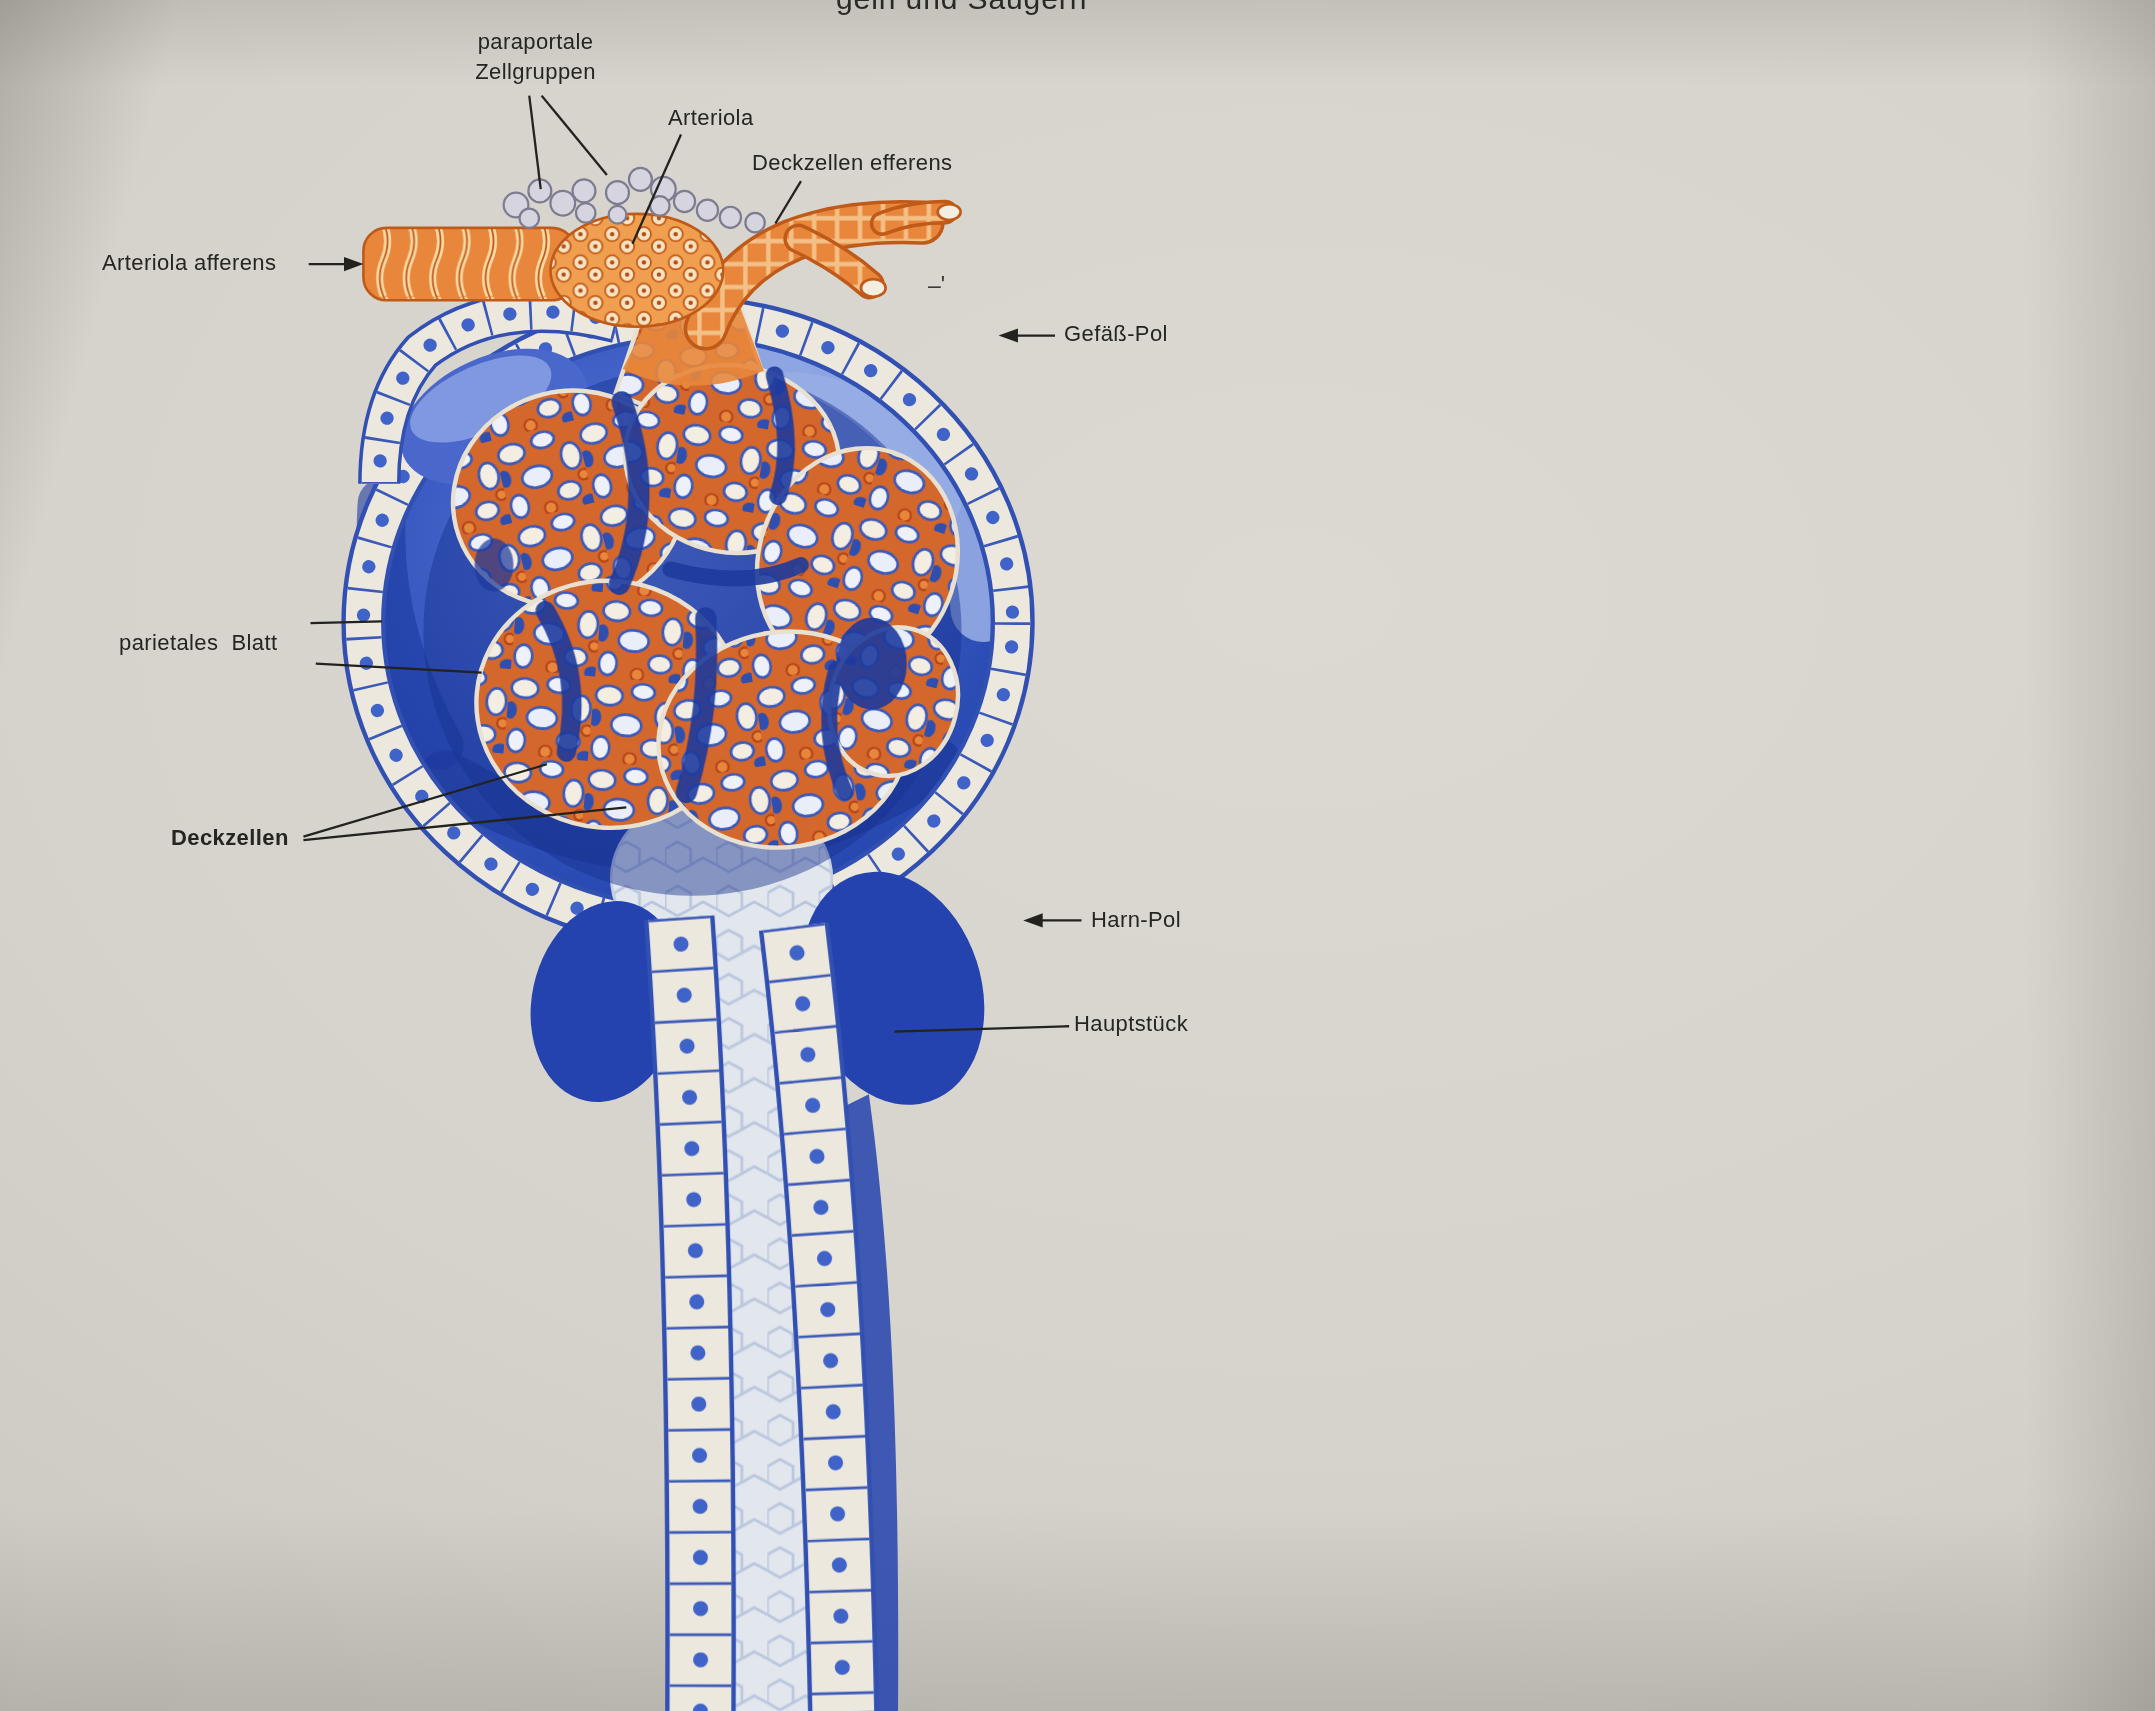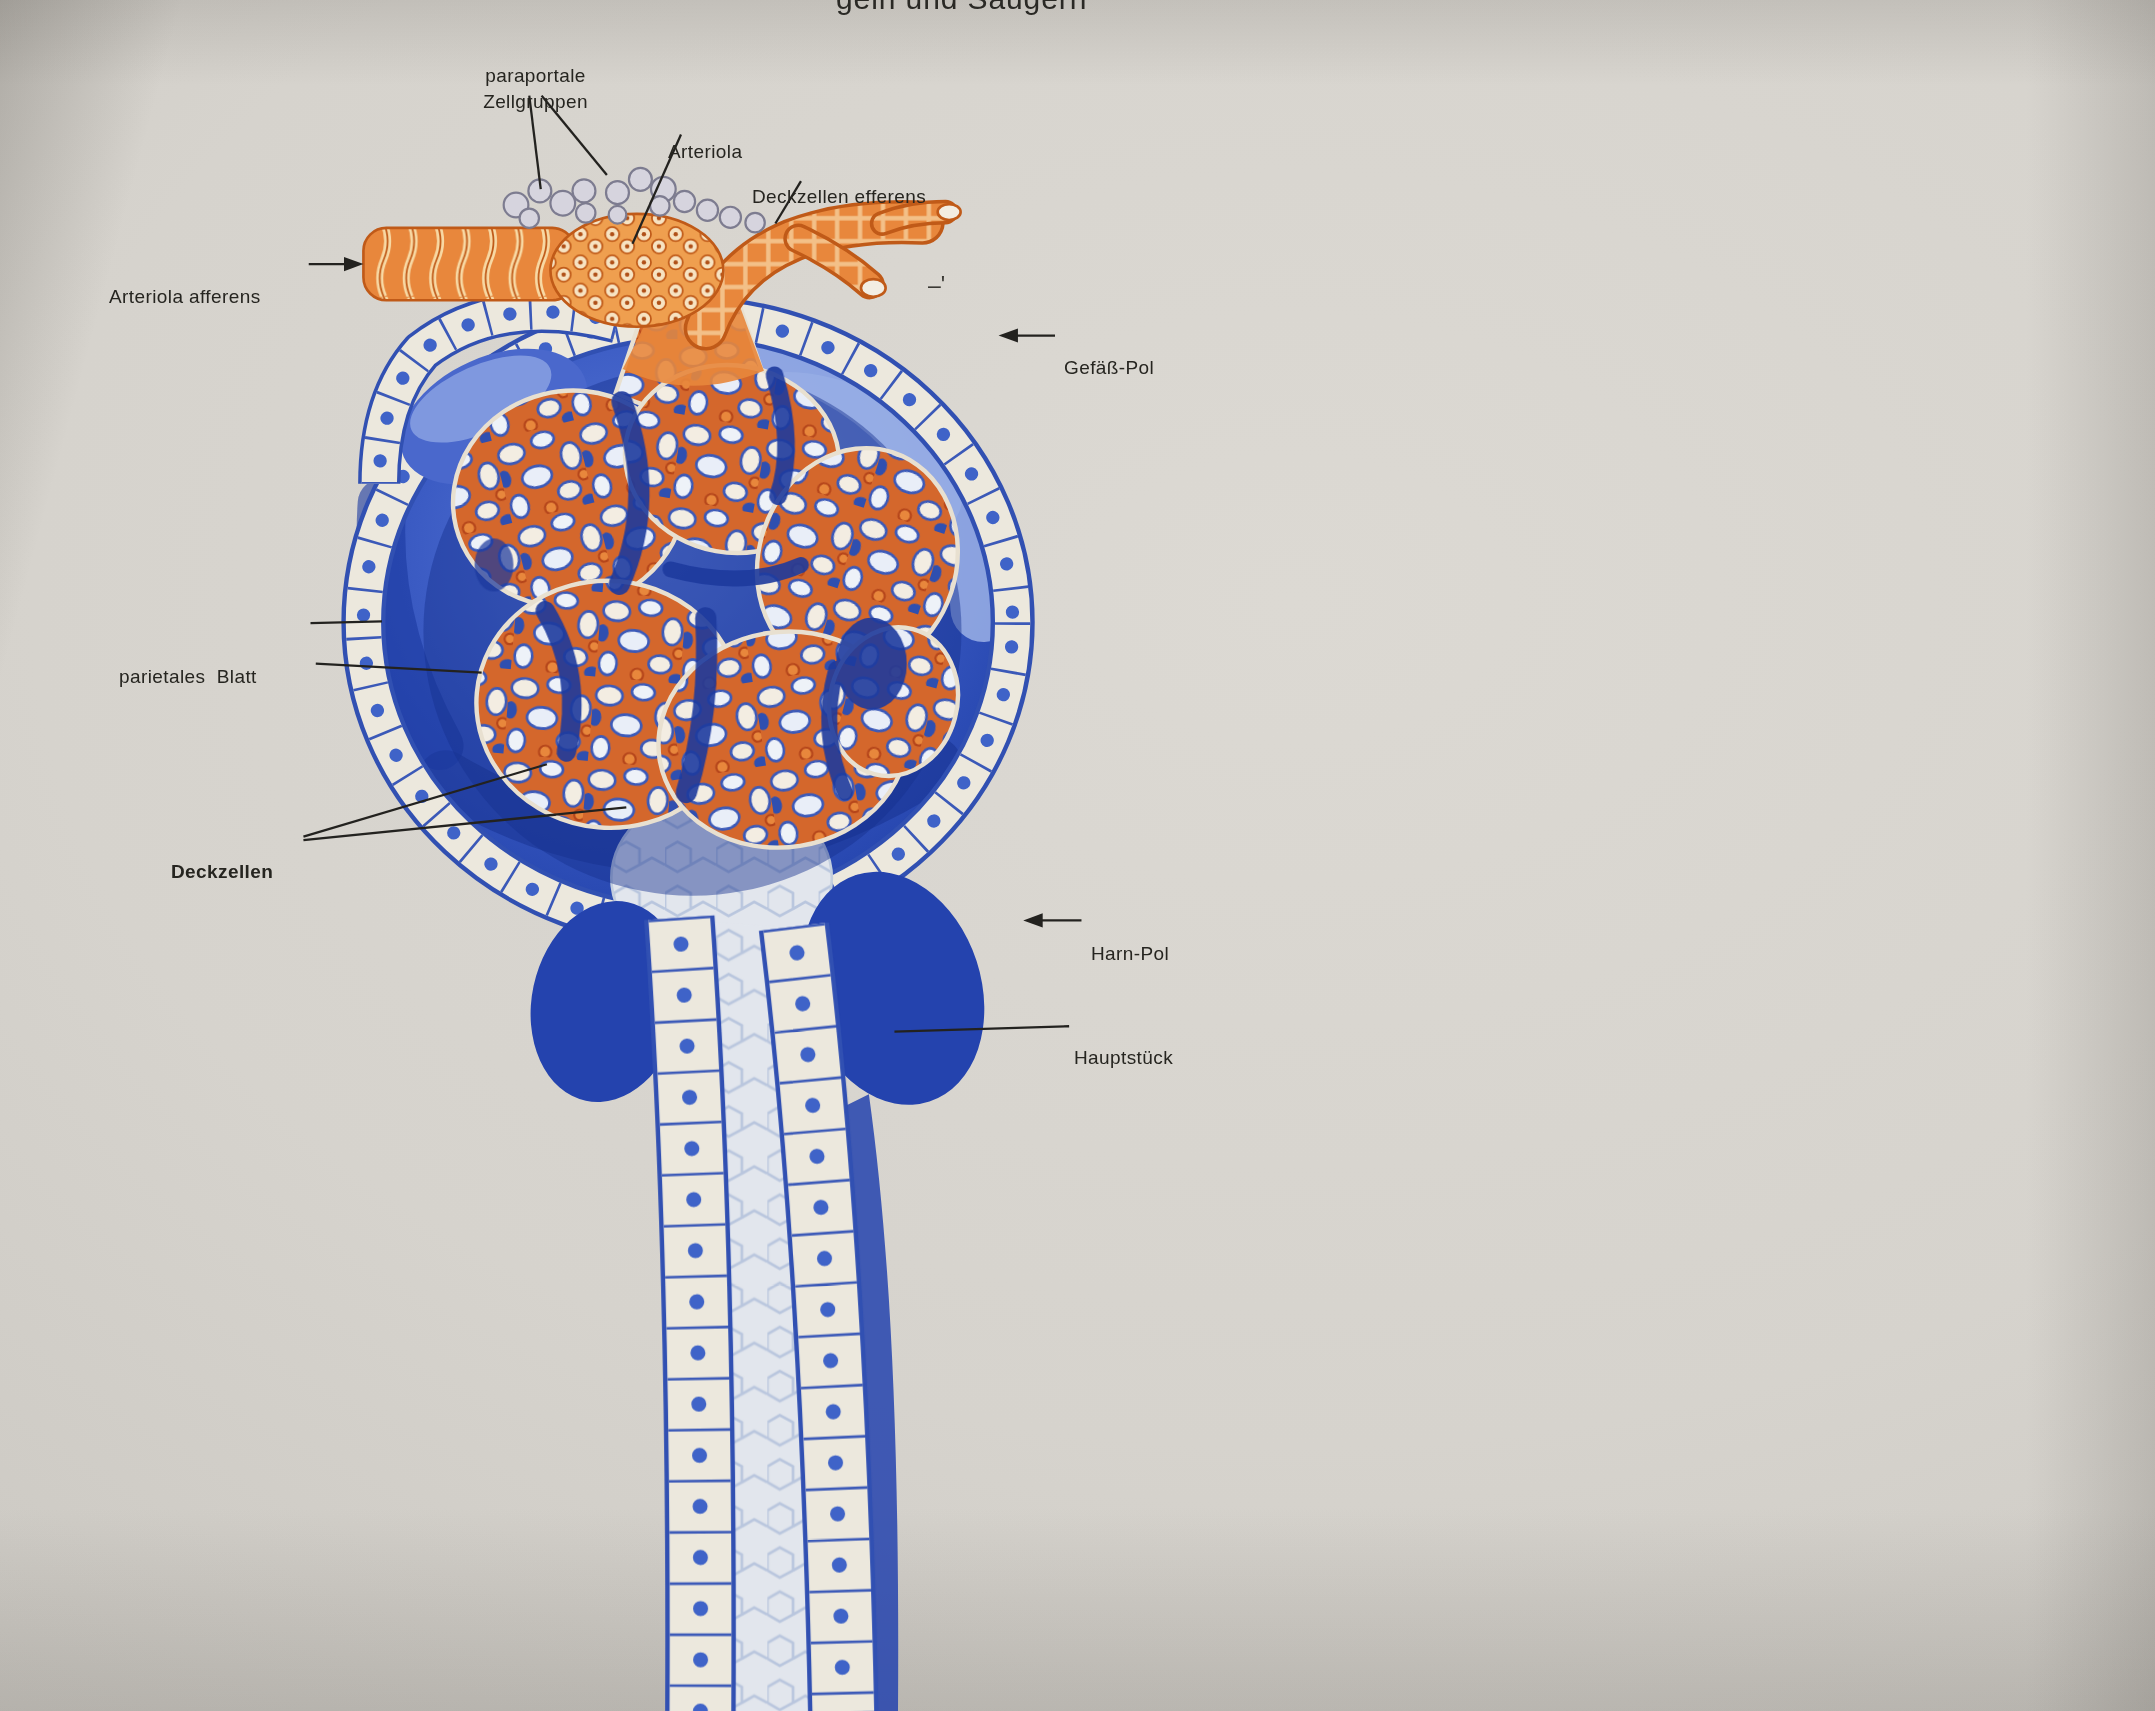"paraportale" .label { font-size: 19px -> 22px; margin-top: 36px -> none }
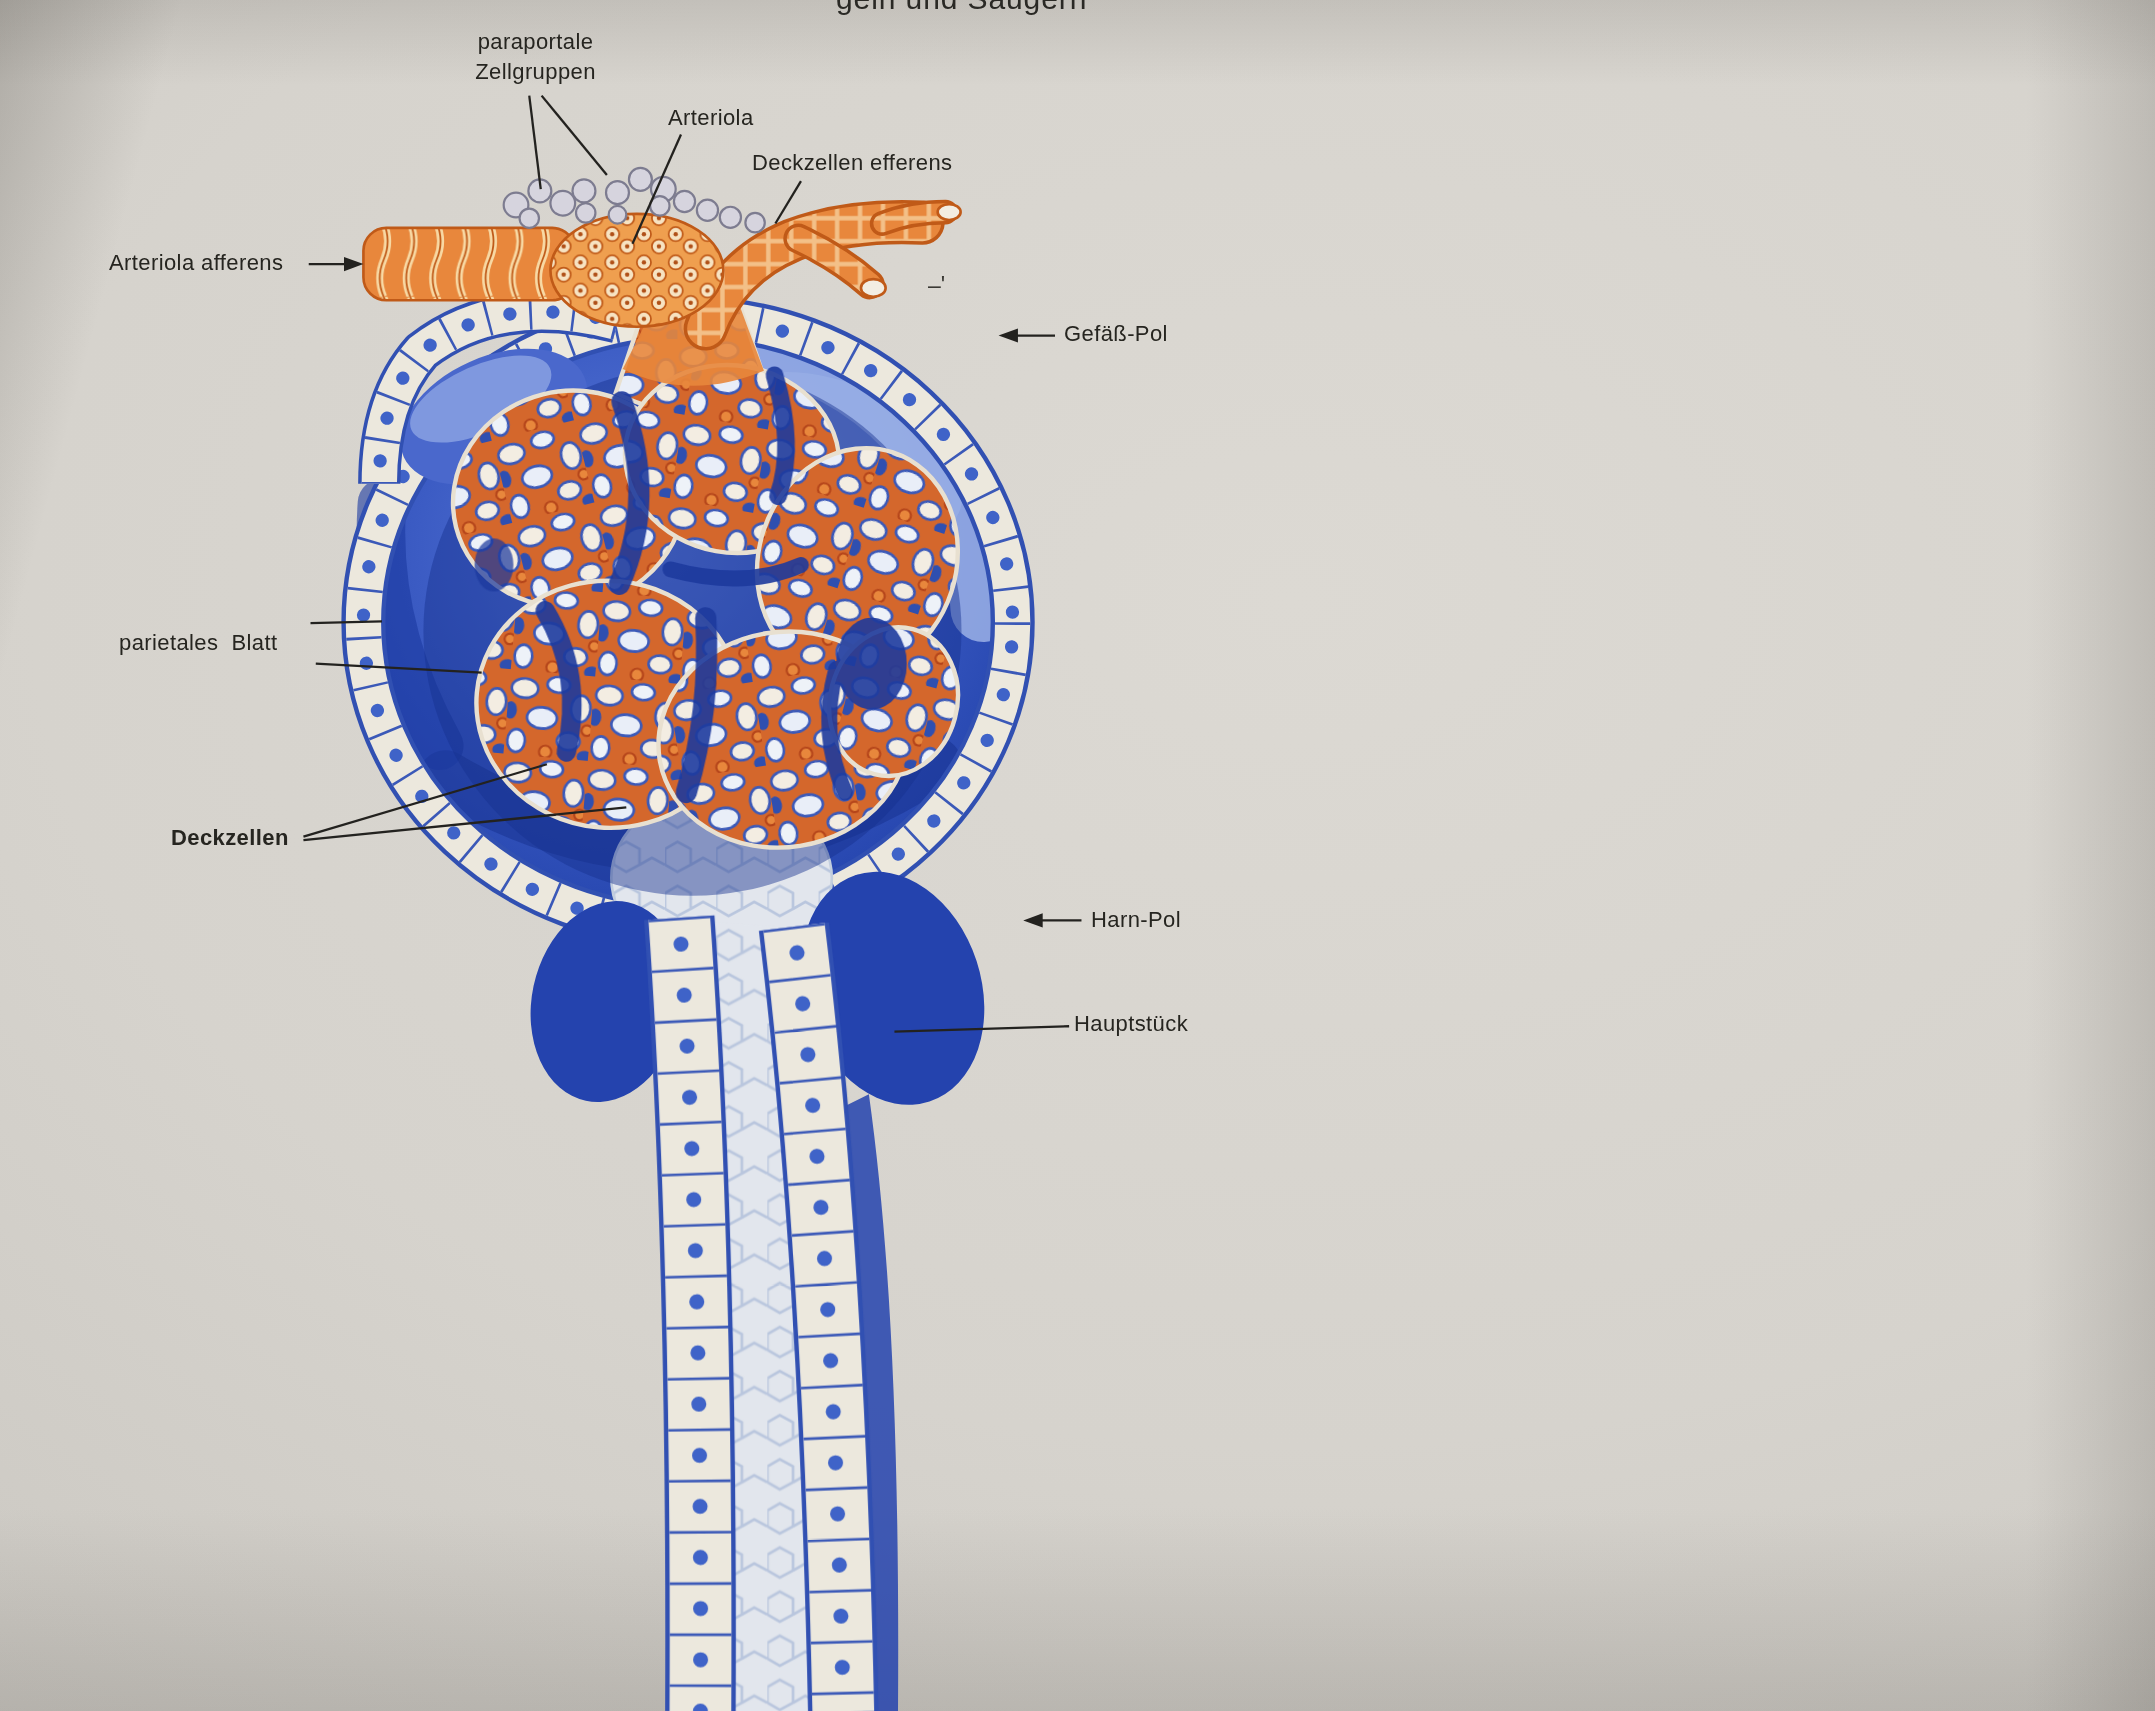"Arteriola afferens" div.label { left: 109px -> 102px }
